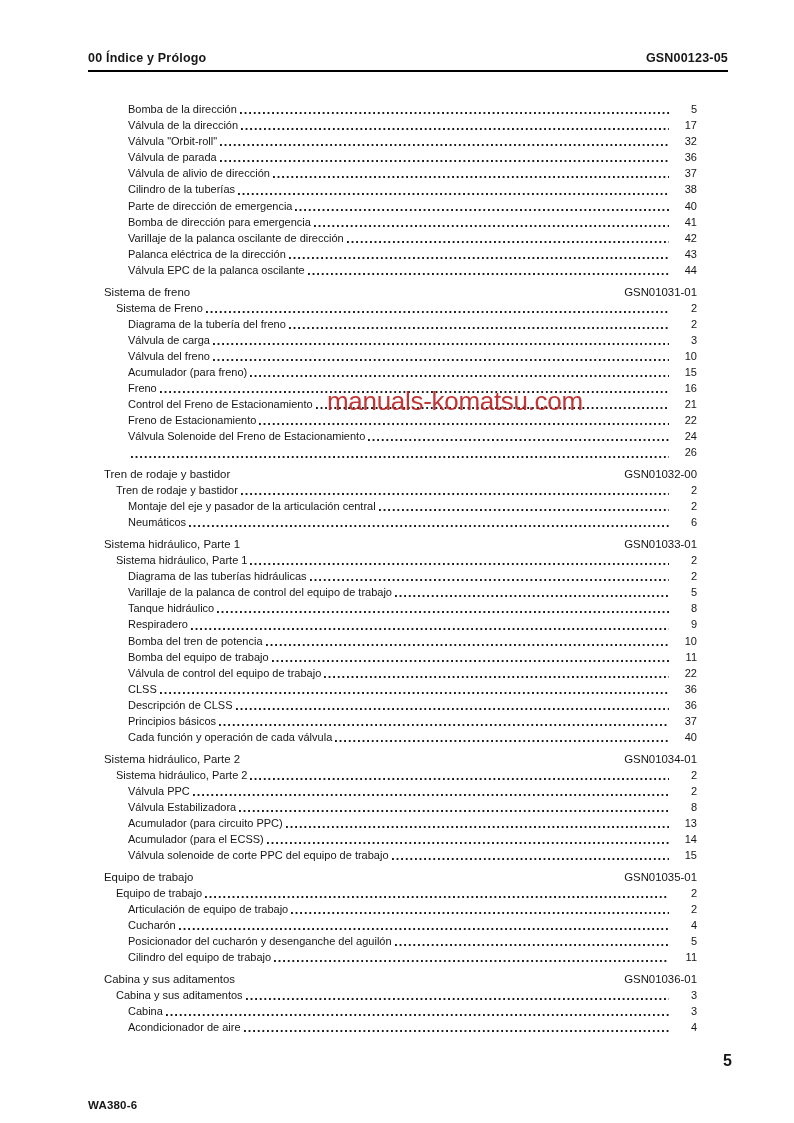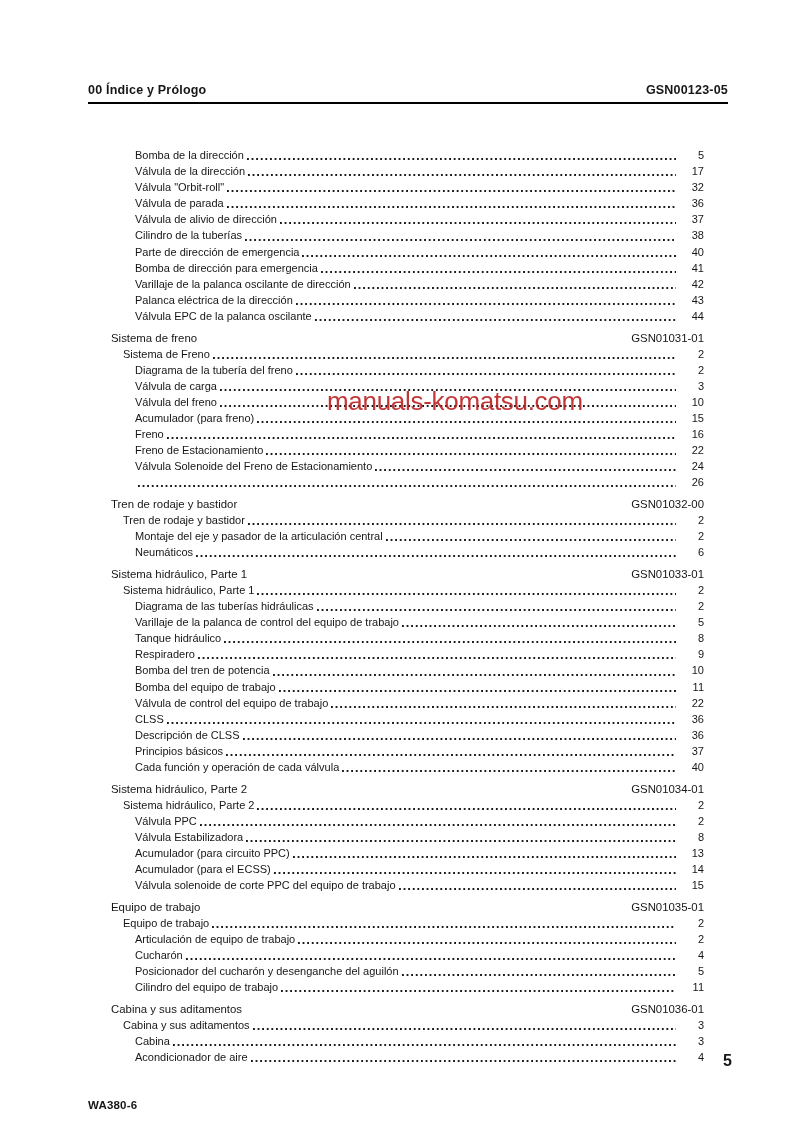"00 Índice y Prólogo" .page-header { margin-top: 32px -> none }
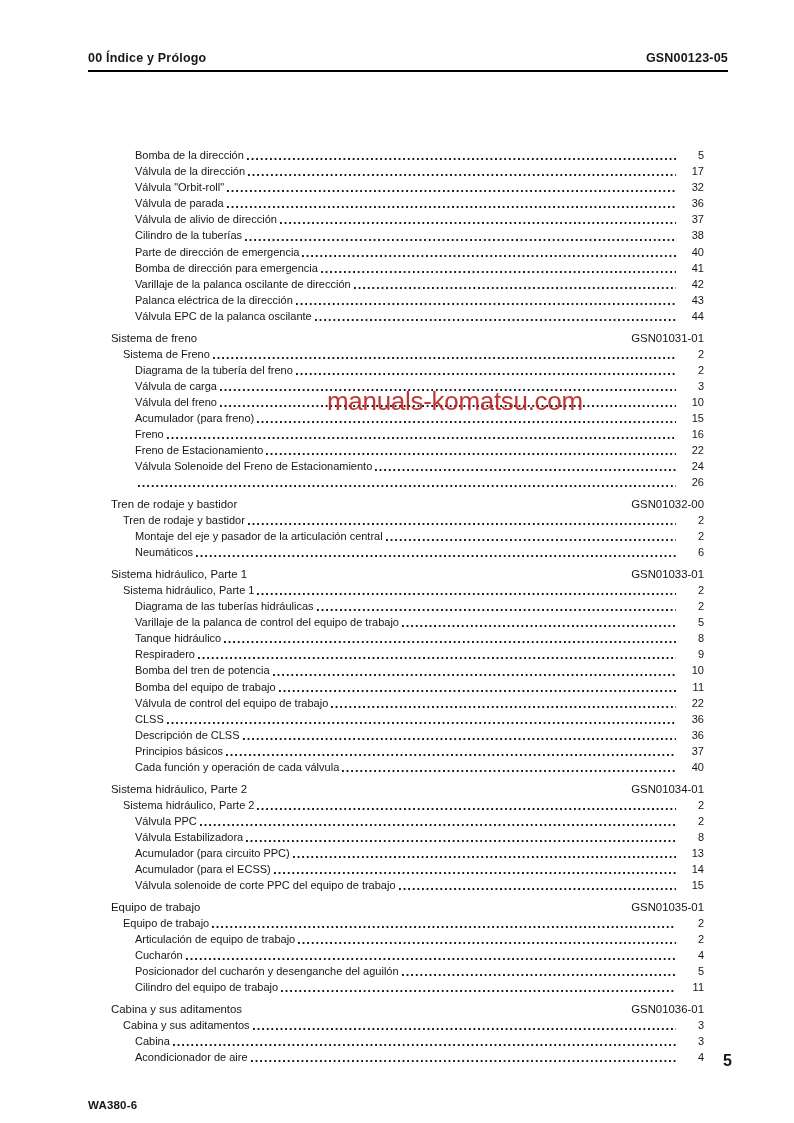"Bomba de la dirección" .toc { left: 111px -> 104px; margin-top: 46px -> none }
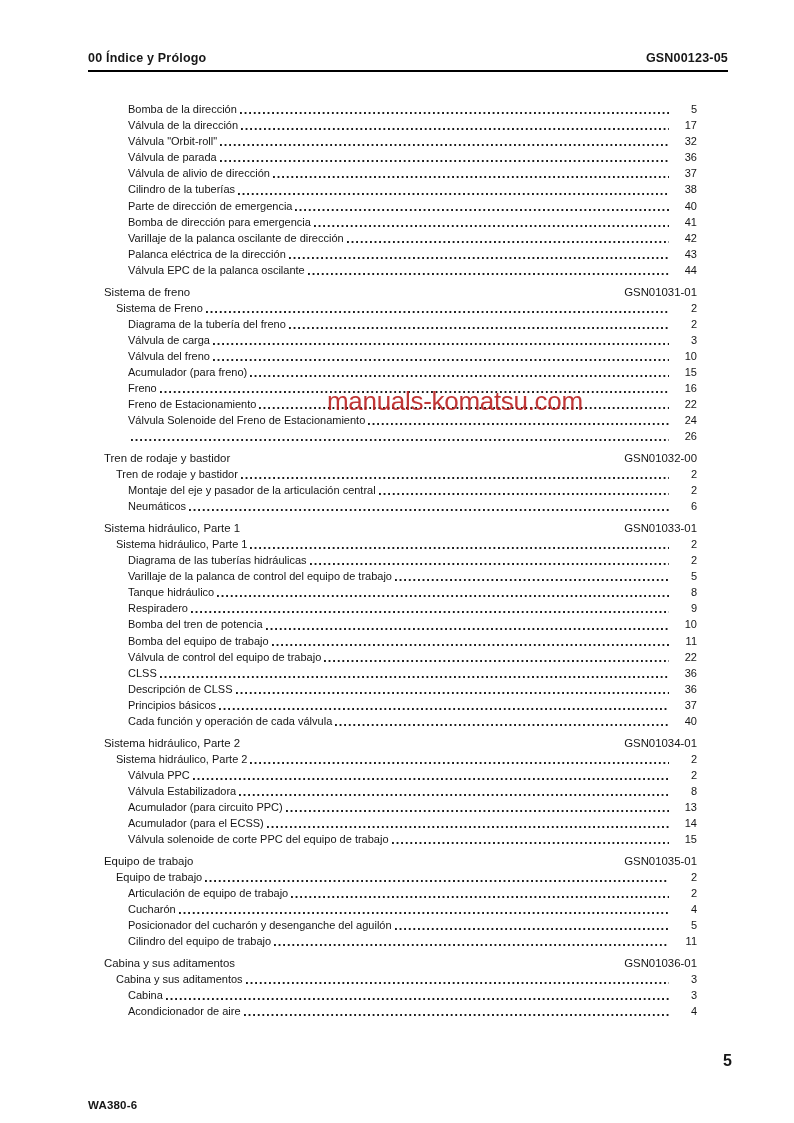"Control del Freno de Estacionamiento" div.row { html: none -> <div> <span>Control del Freno de Estacionamiento</span> <span></span> <span>21</span> </div> }
